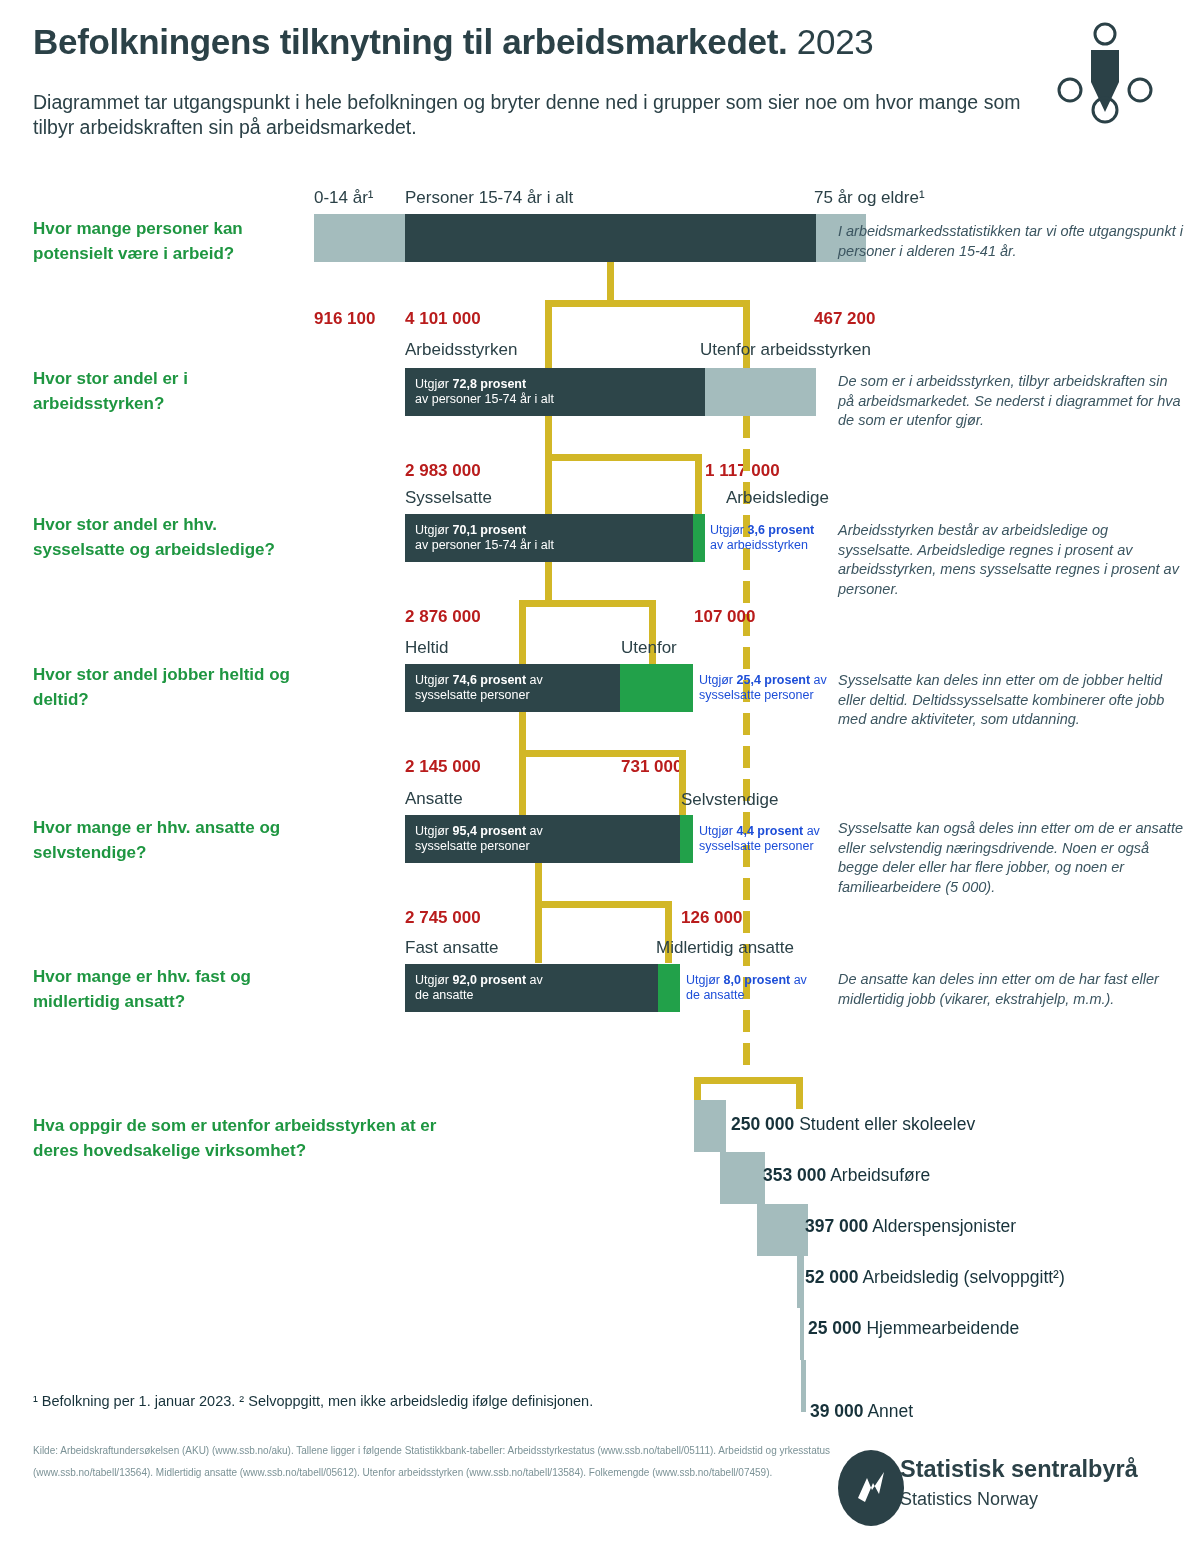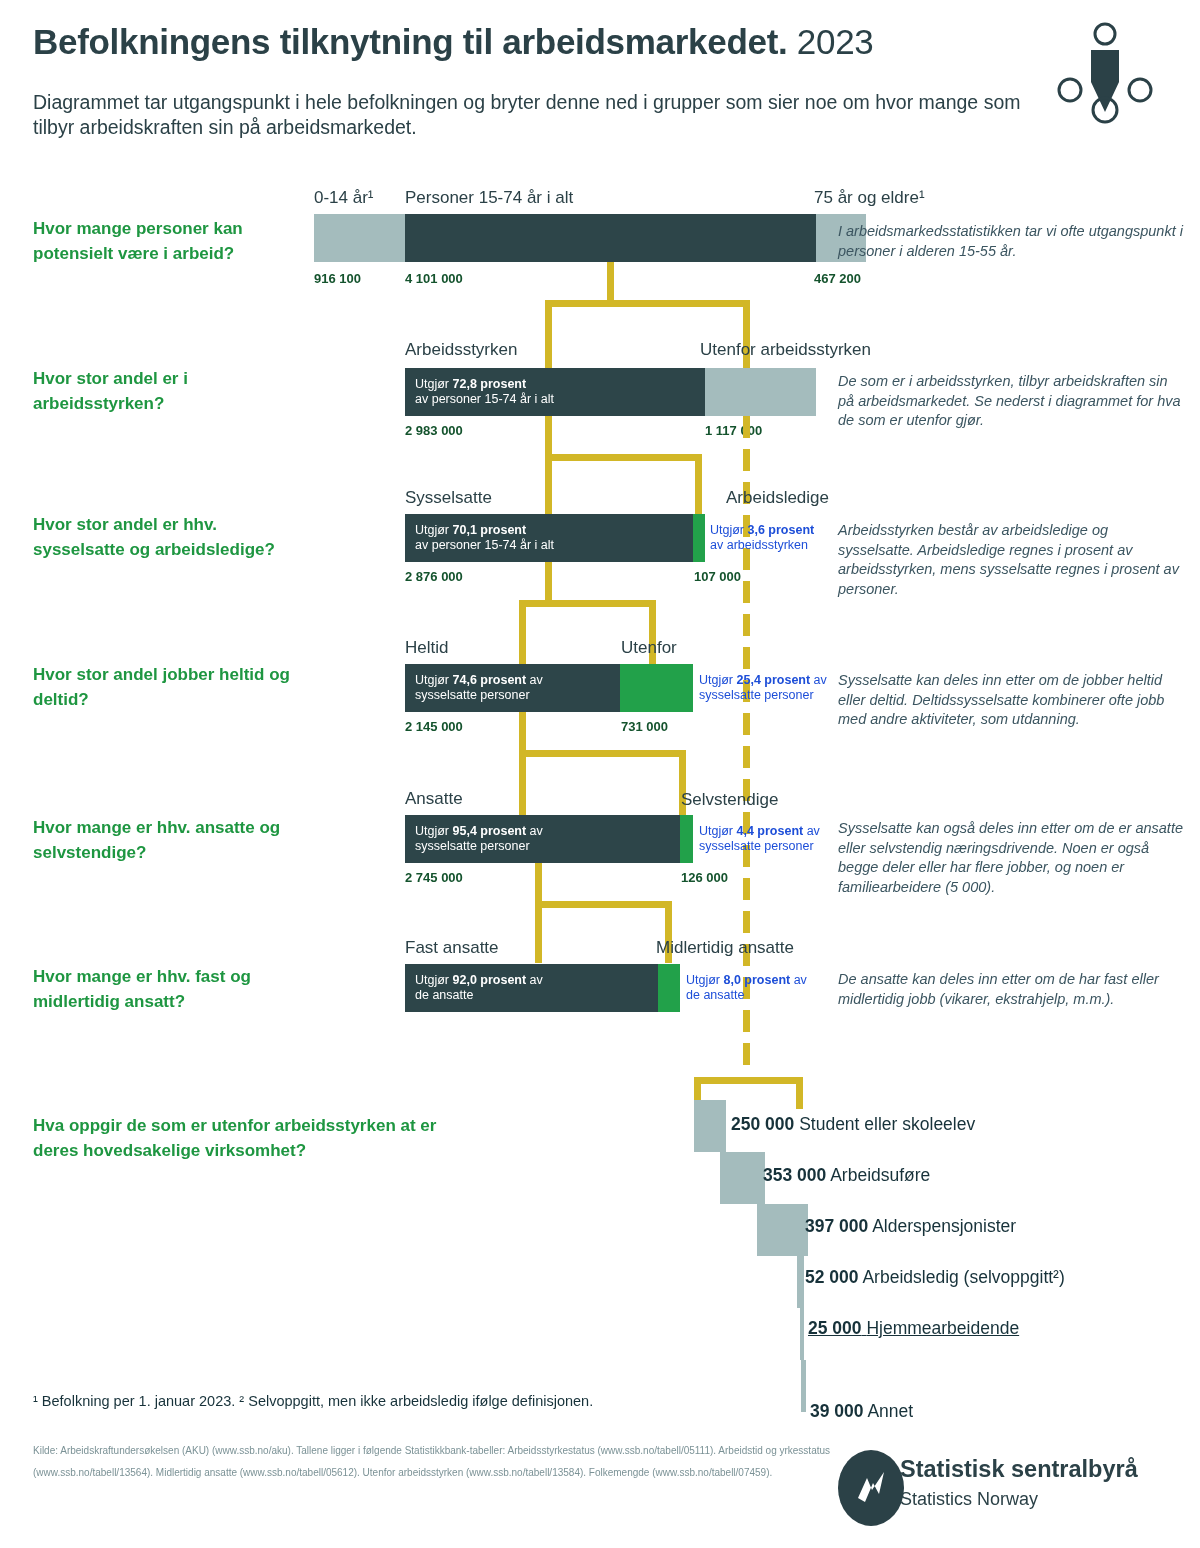"I arbeidsmarkedsstatistikken tar vi ofte" div.abs { text: 15-55 -> 15-41 }
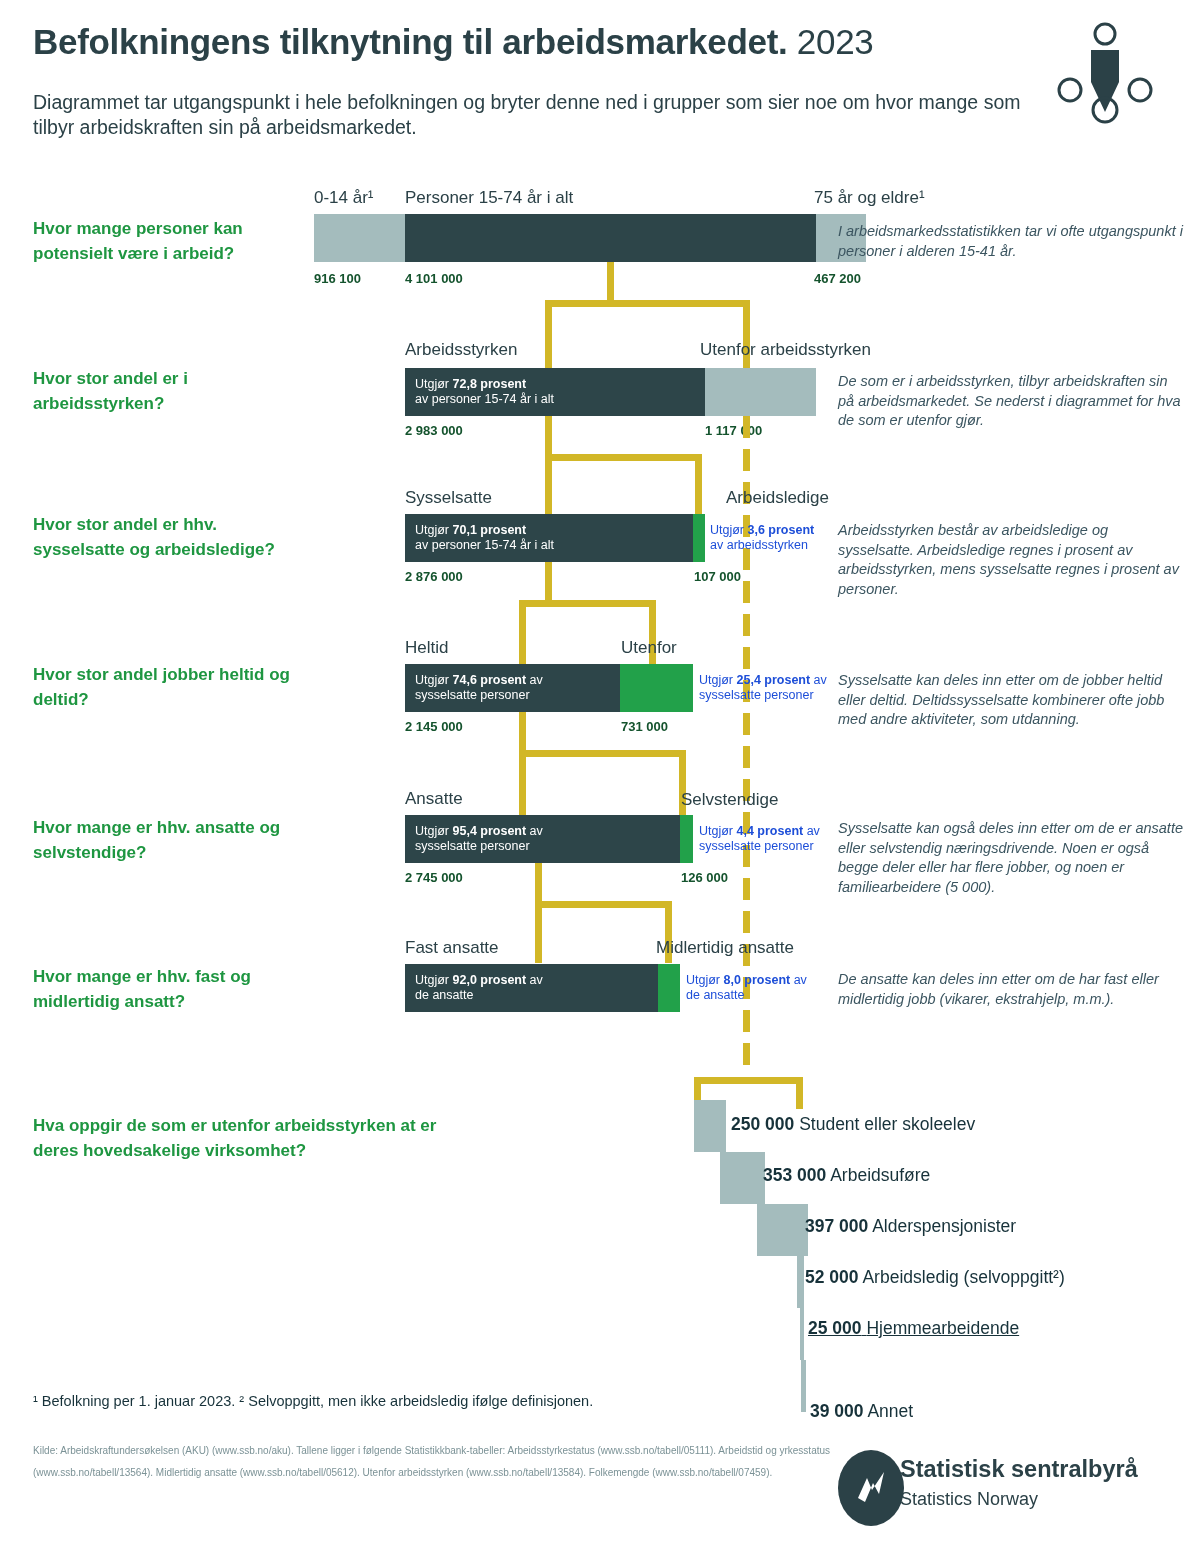"916 100" .valnum { color: #14532d -> #b91c1c; font-size: 13px -> 17px; margin-top: none -> 38px }
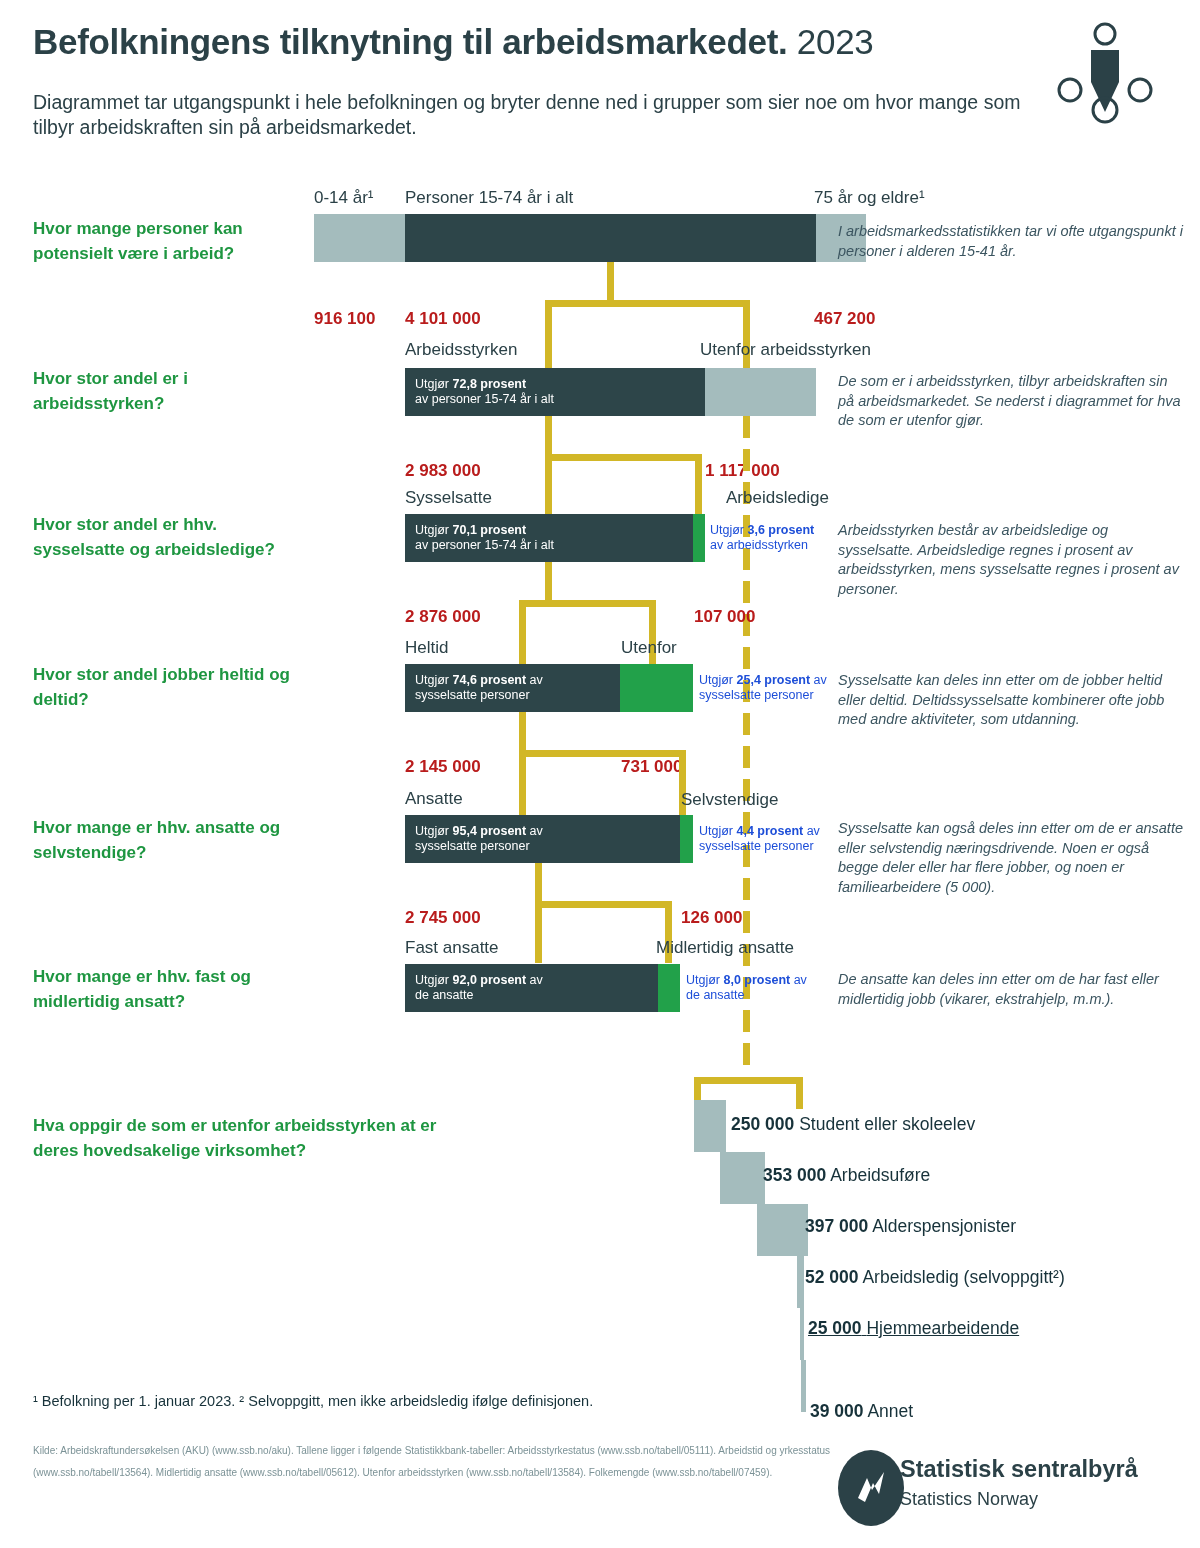"25 000 Hjemmearbeidende" div.abs { text-decoration: underline -> none }
